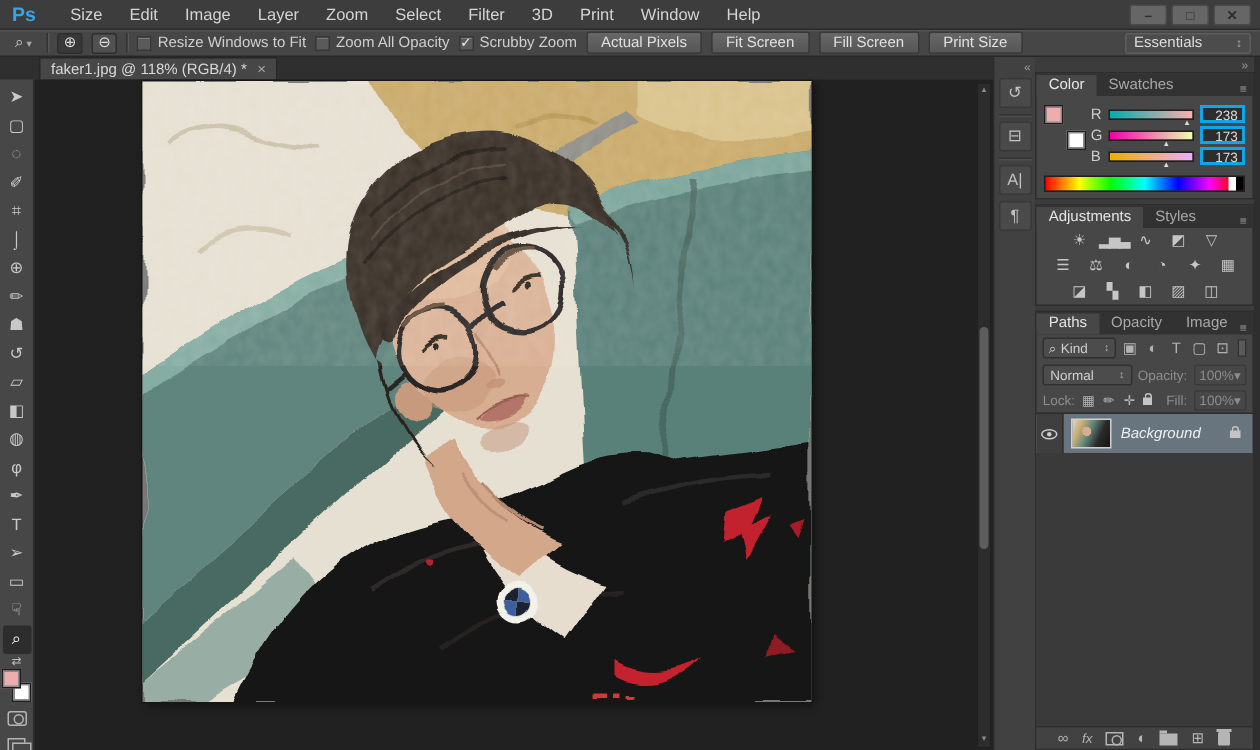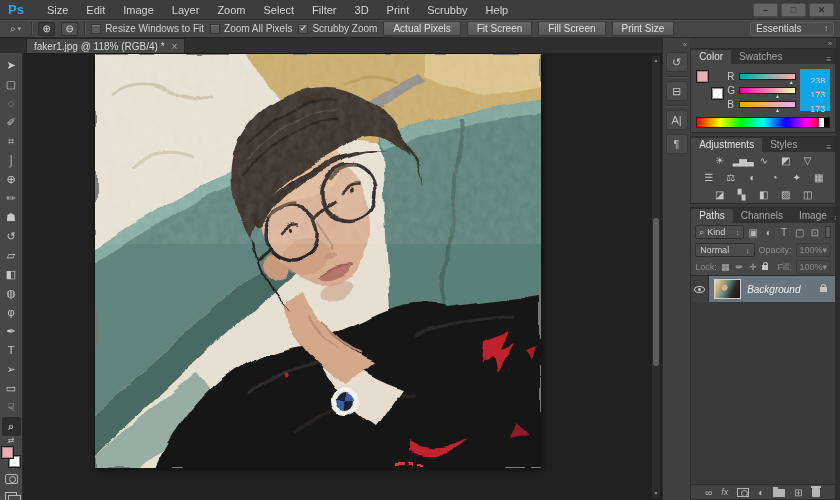"Scrubby" span.menu-item { text: Scrubby -> Window }
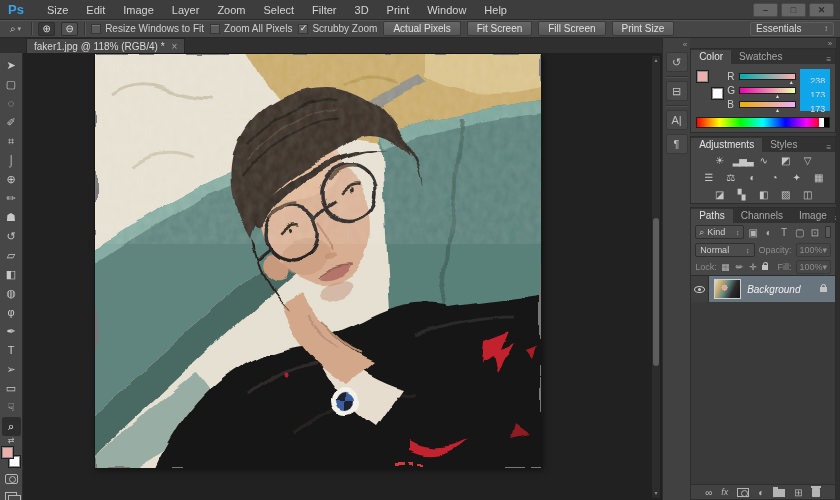"Zoom All Pixels" span { text: Pixels -> Opacity }
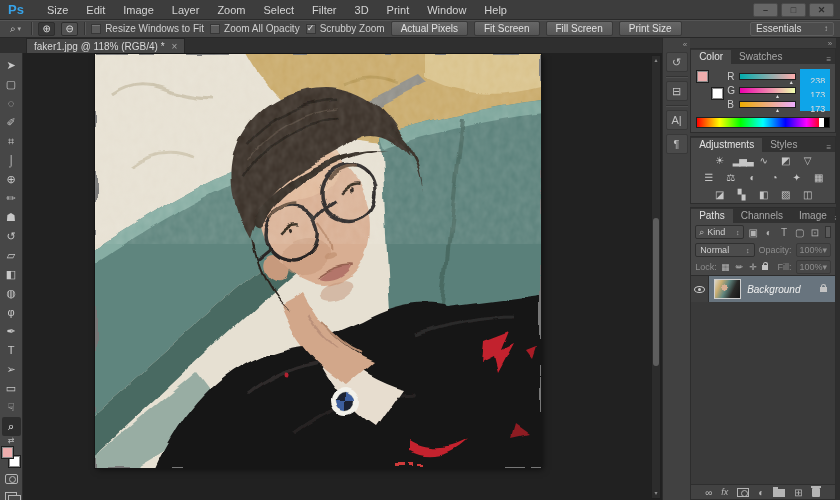"238" .cval { border: 7px solid #0ea5e9 -> 2px solid #0ea5e9 }
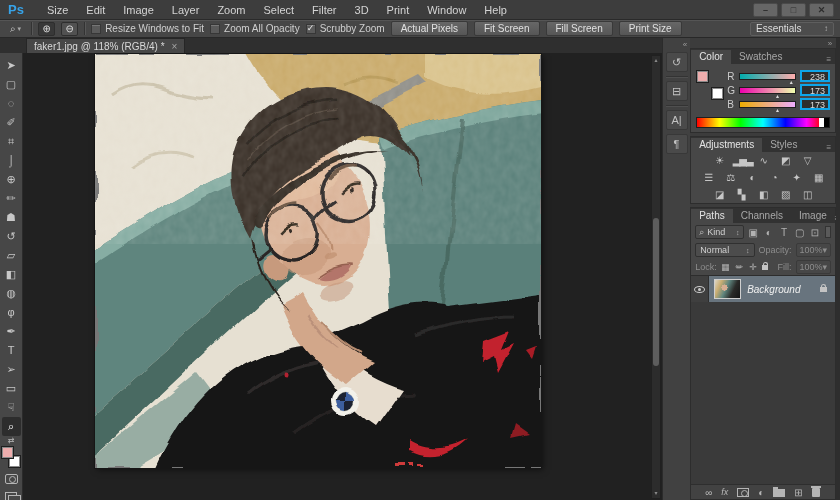"Channels" span.ptab { text: Channels -> Opacity }
